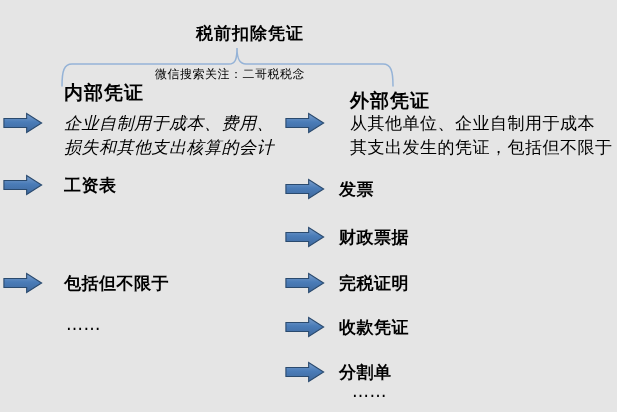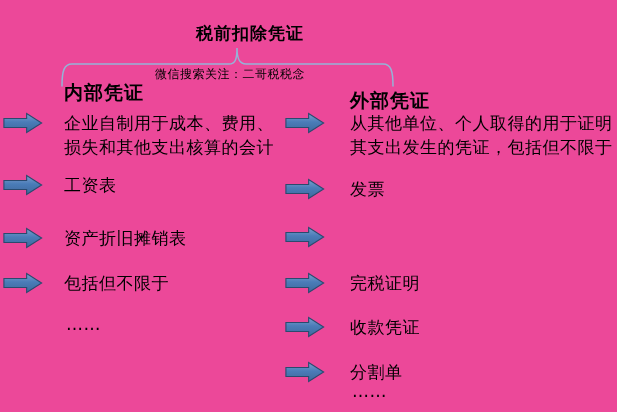"税前扣除凭证" .canvas { background: #ec4899 -> #e5e5e5 }
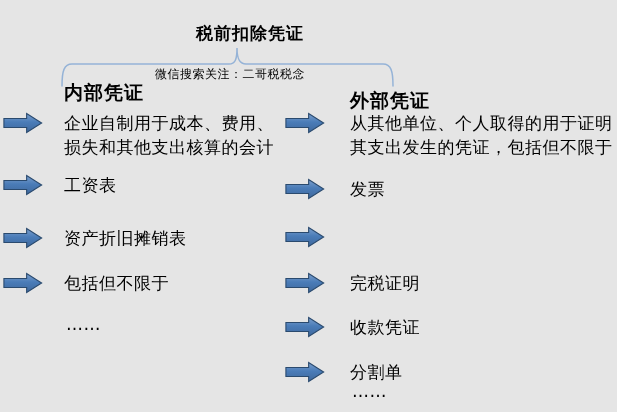"企业自制用于成本、费用、" .desc.left { font-style: none -> italic }
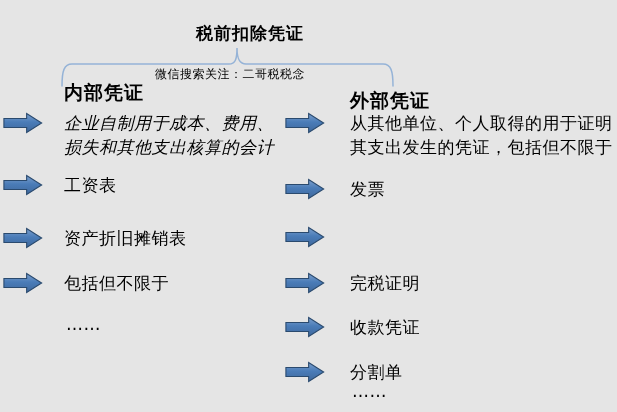"从其他单位、个人取得的用于证明" div { text: 个人取得的用于证明 -> 企业自制用于成本 }
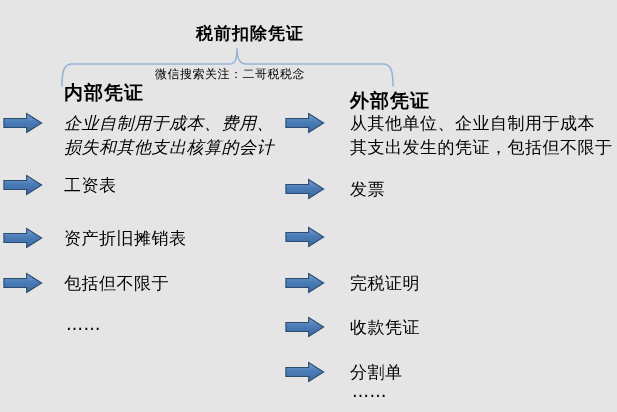"工资表" .row { font-weight: none -> bold }
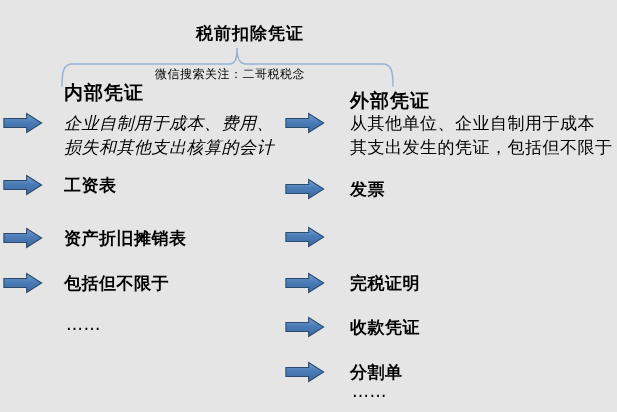"发票" .row.right .label { margin-left: 25px -> 14px }
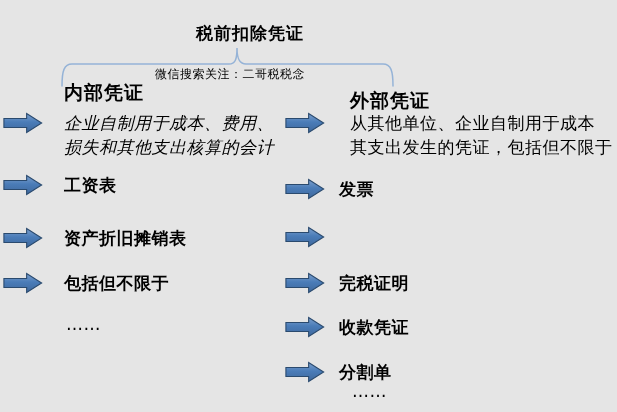"资产折旧摊销表" div.row { html: <div> <svg> <use></use> </svg> <span>资产折旧摊销表</span> </div> -> none }
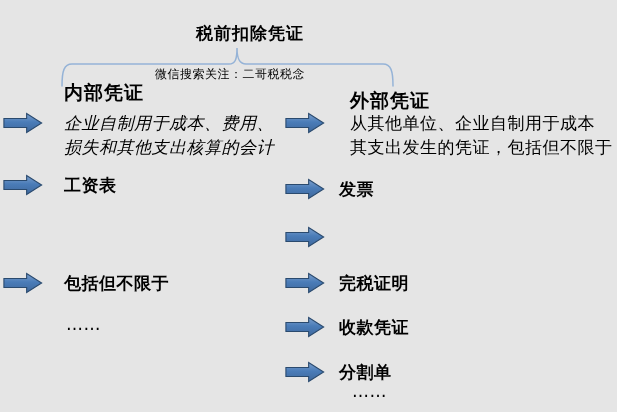"财政票据" span.label { html: none -> <span>财政票据</span> }
